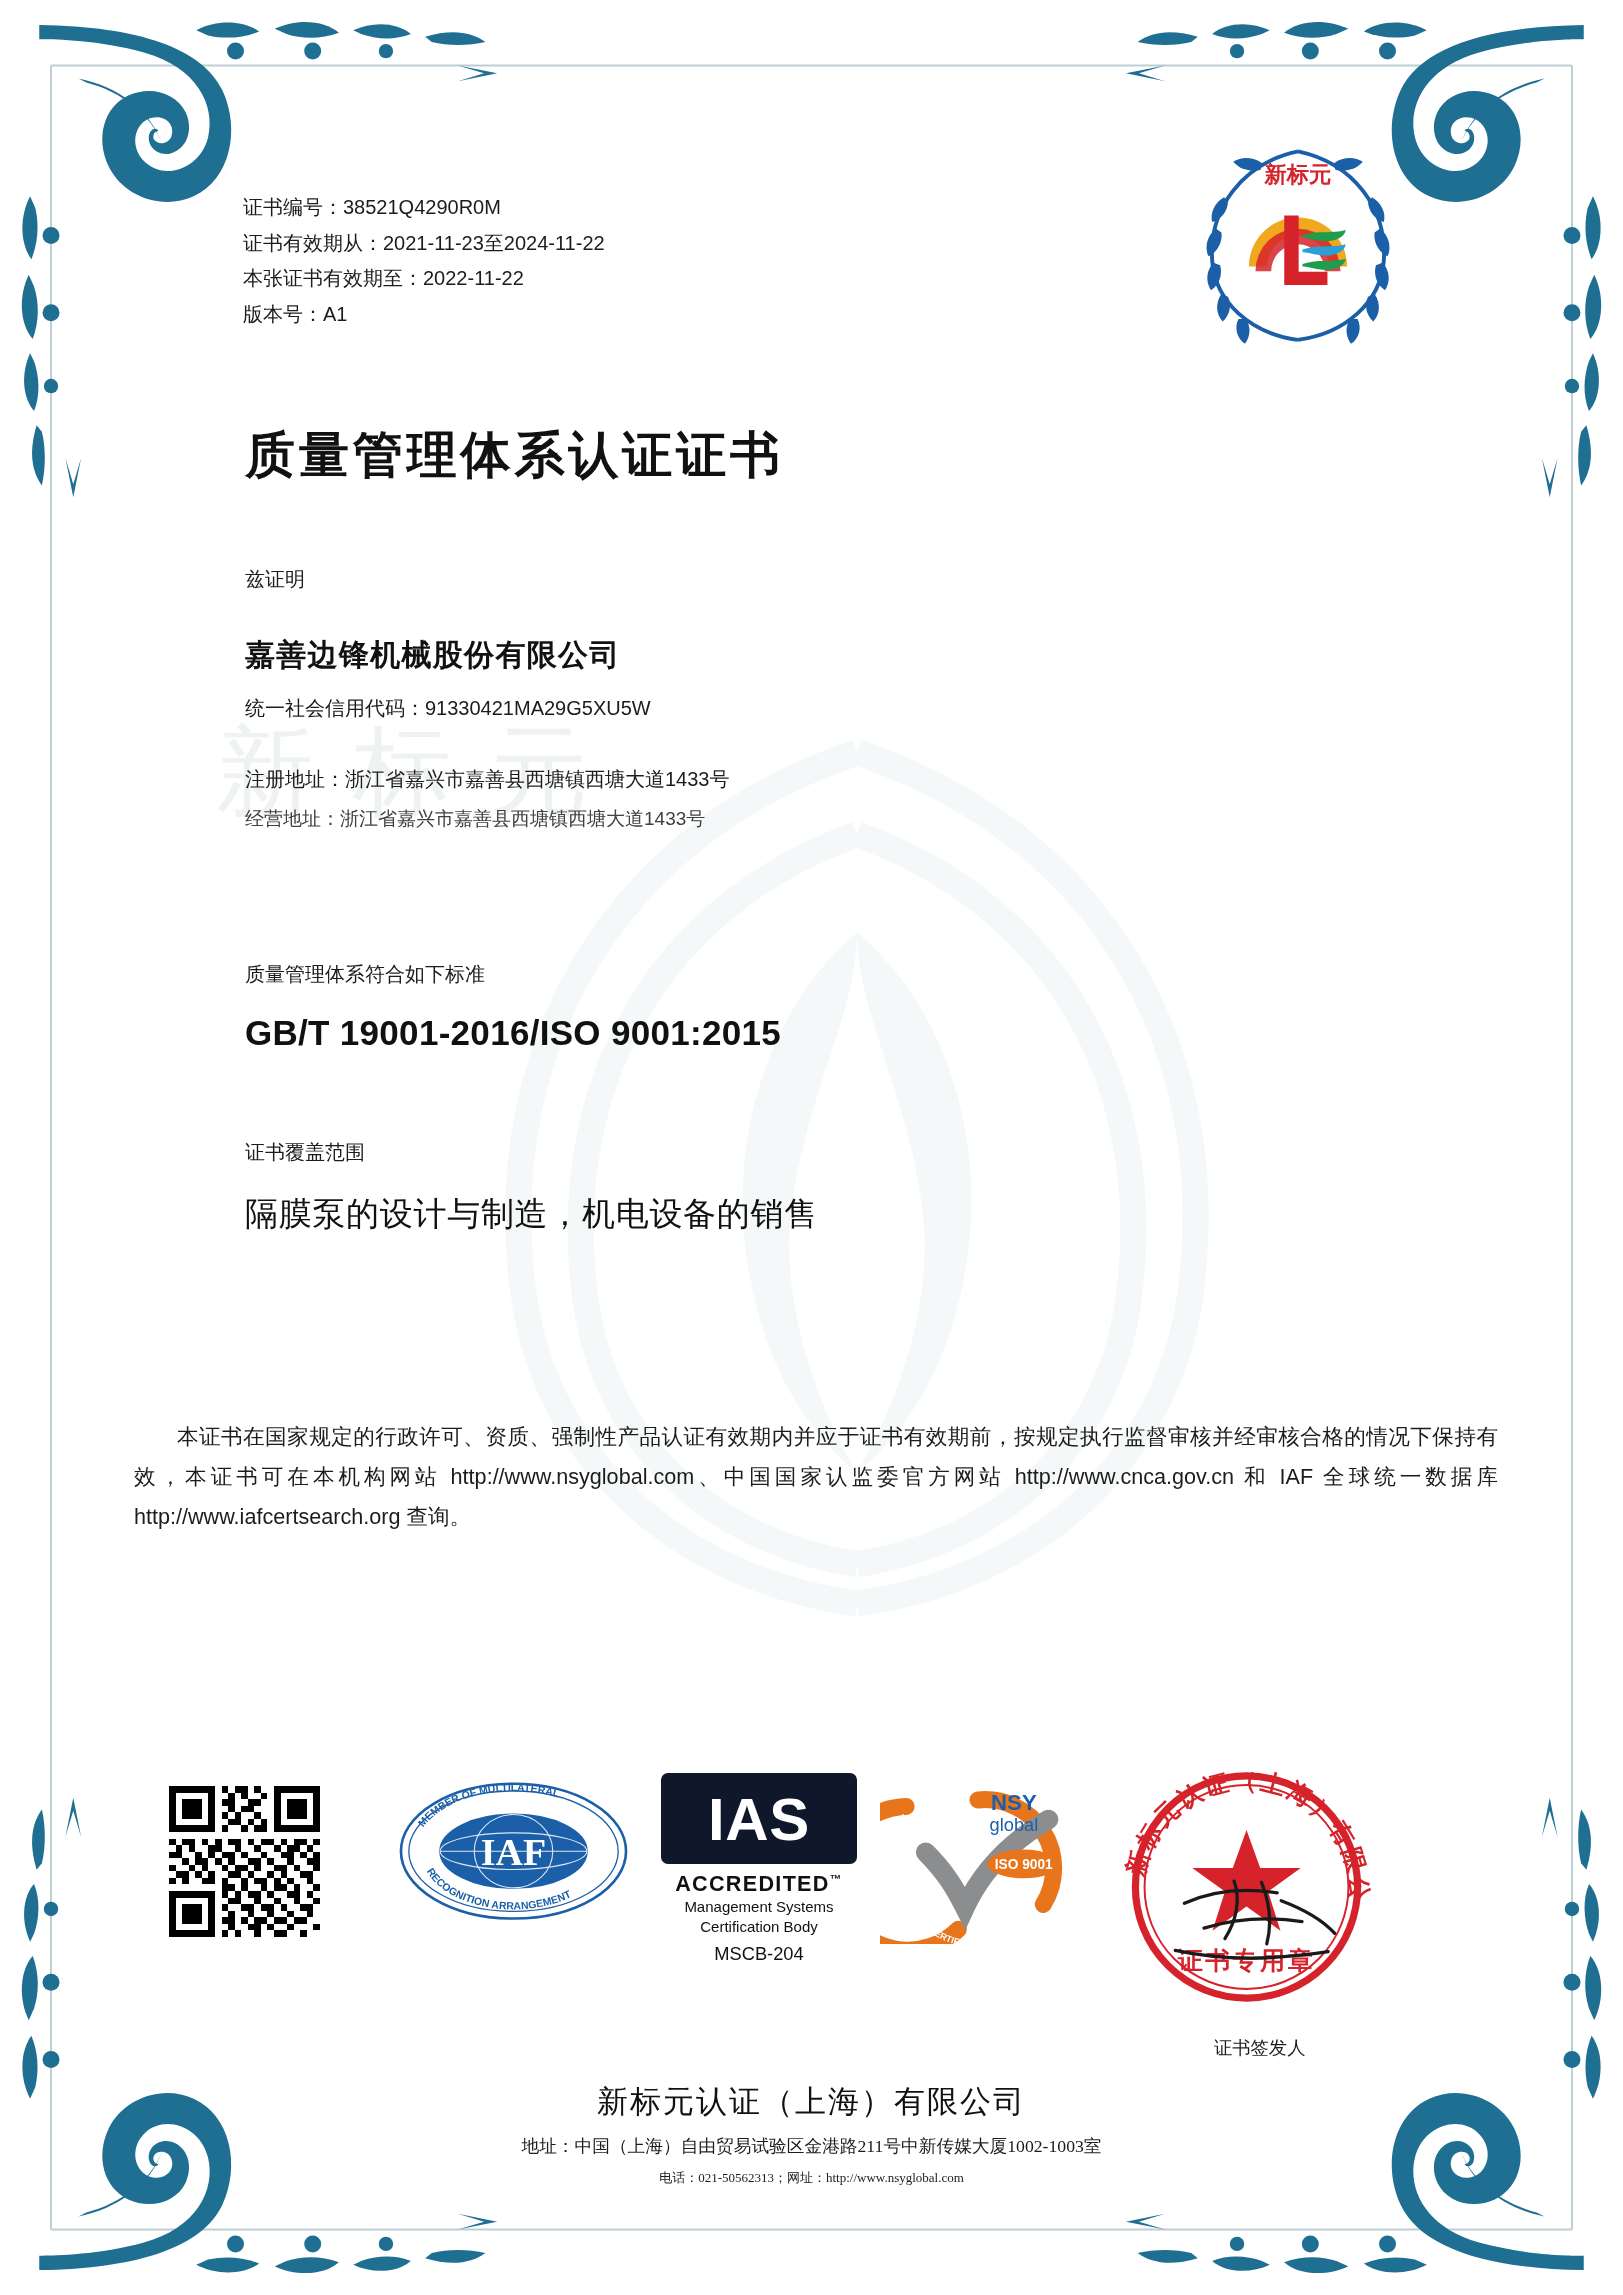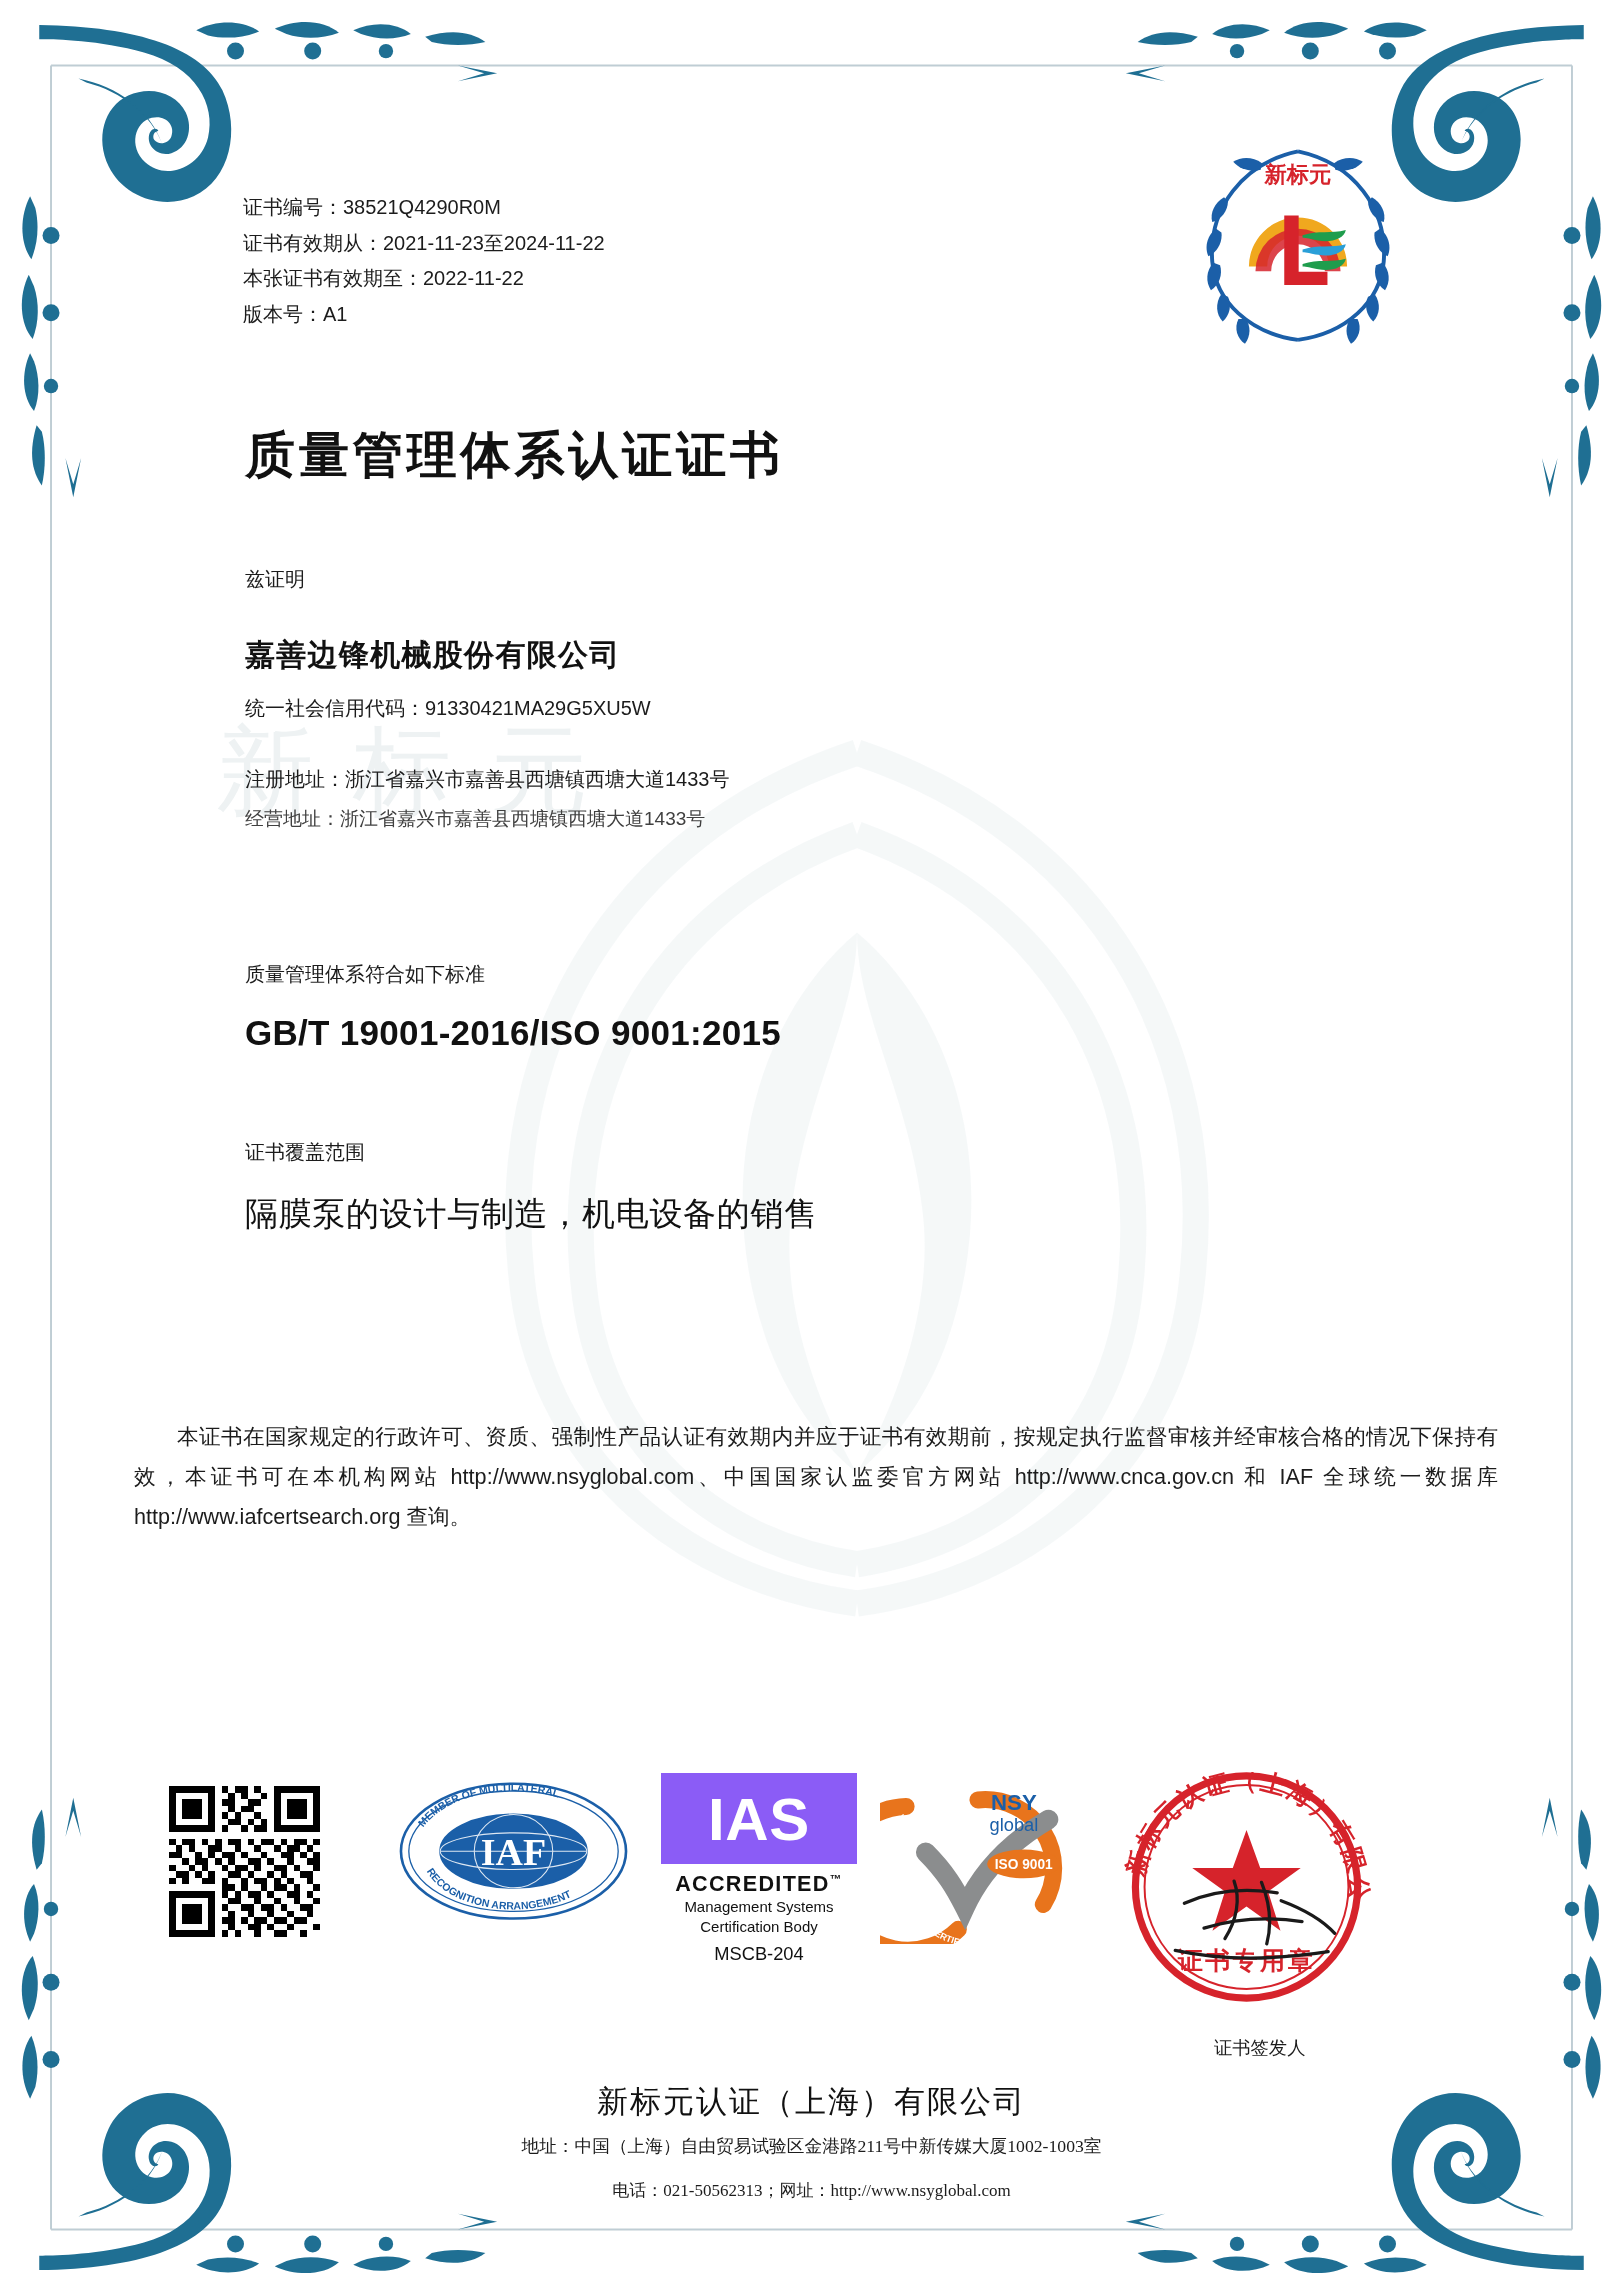"IAS" .ias-box { background: #8b5cf6 -> #0f172a; border-radius: none -> 7px }
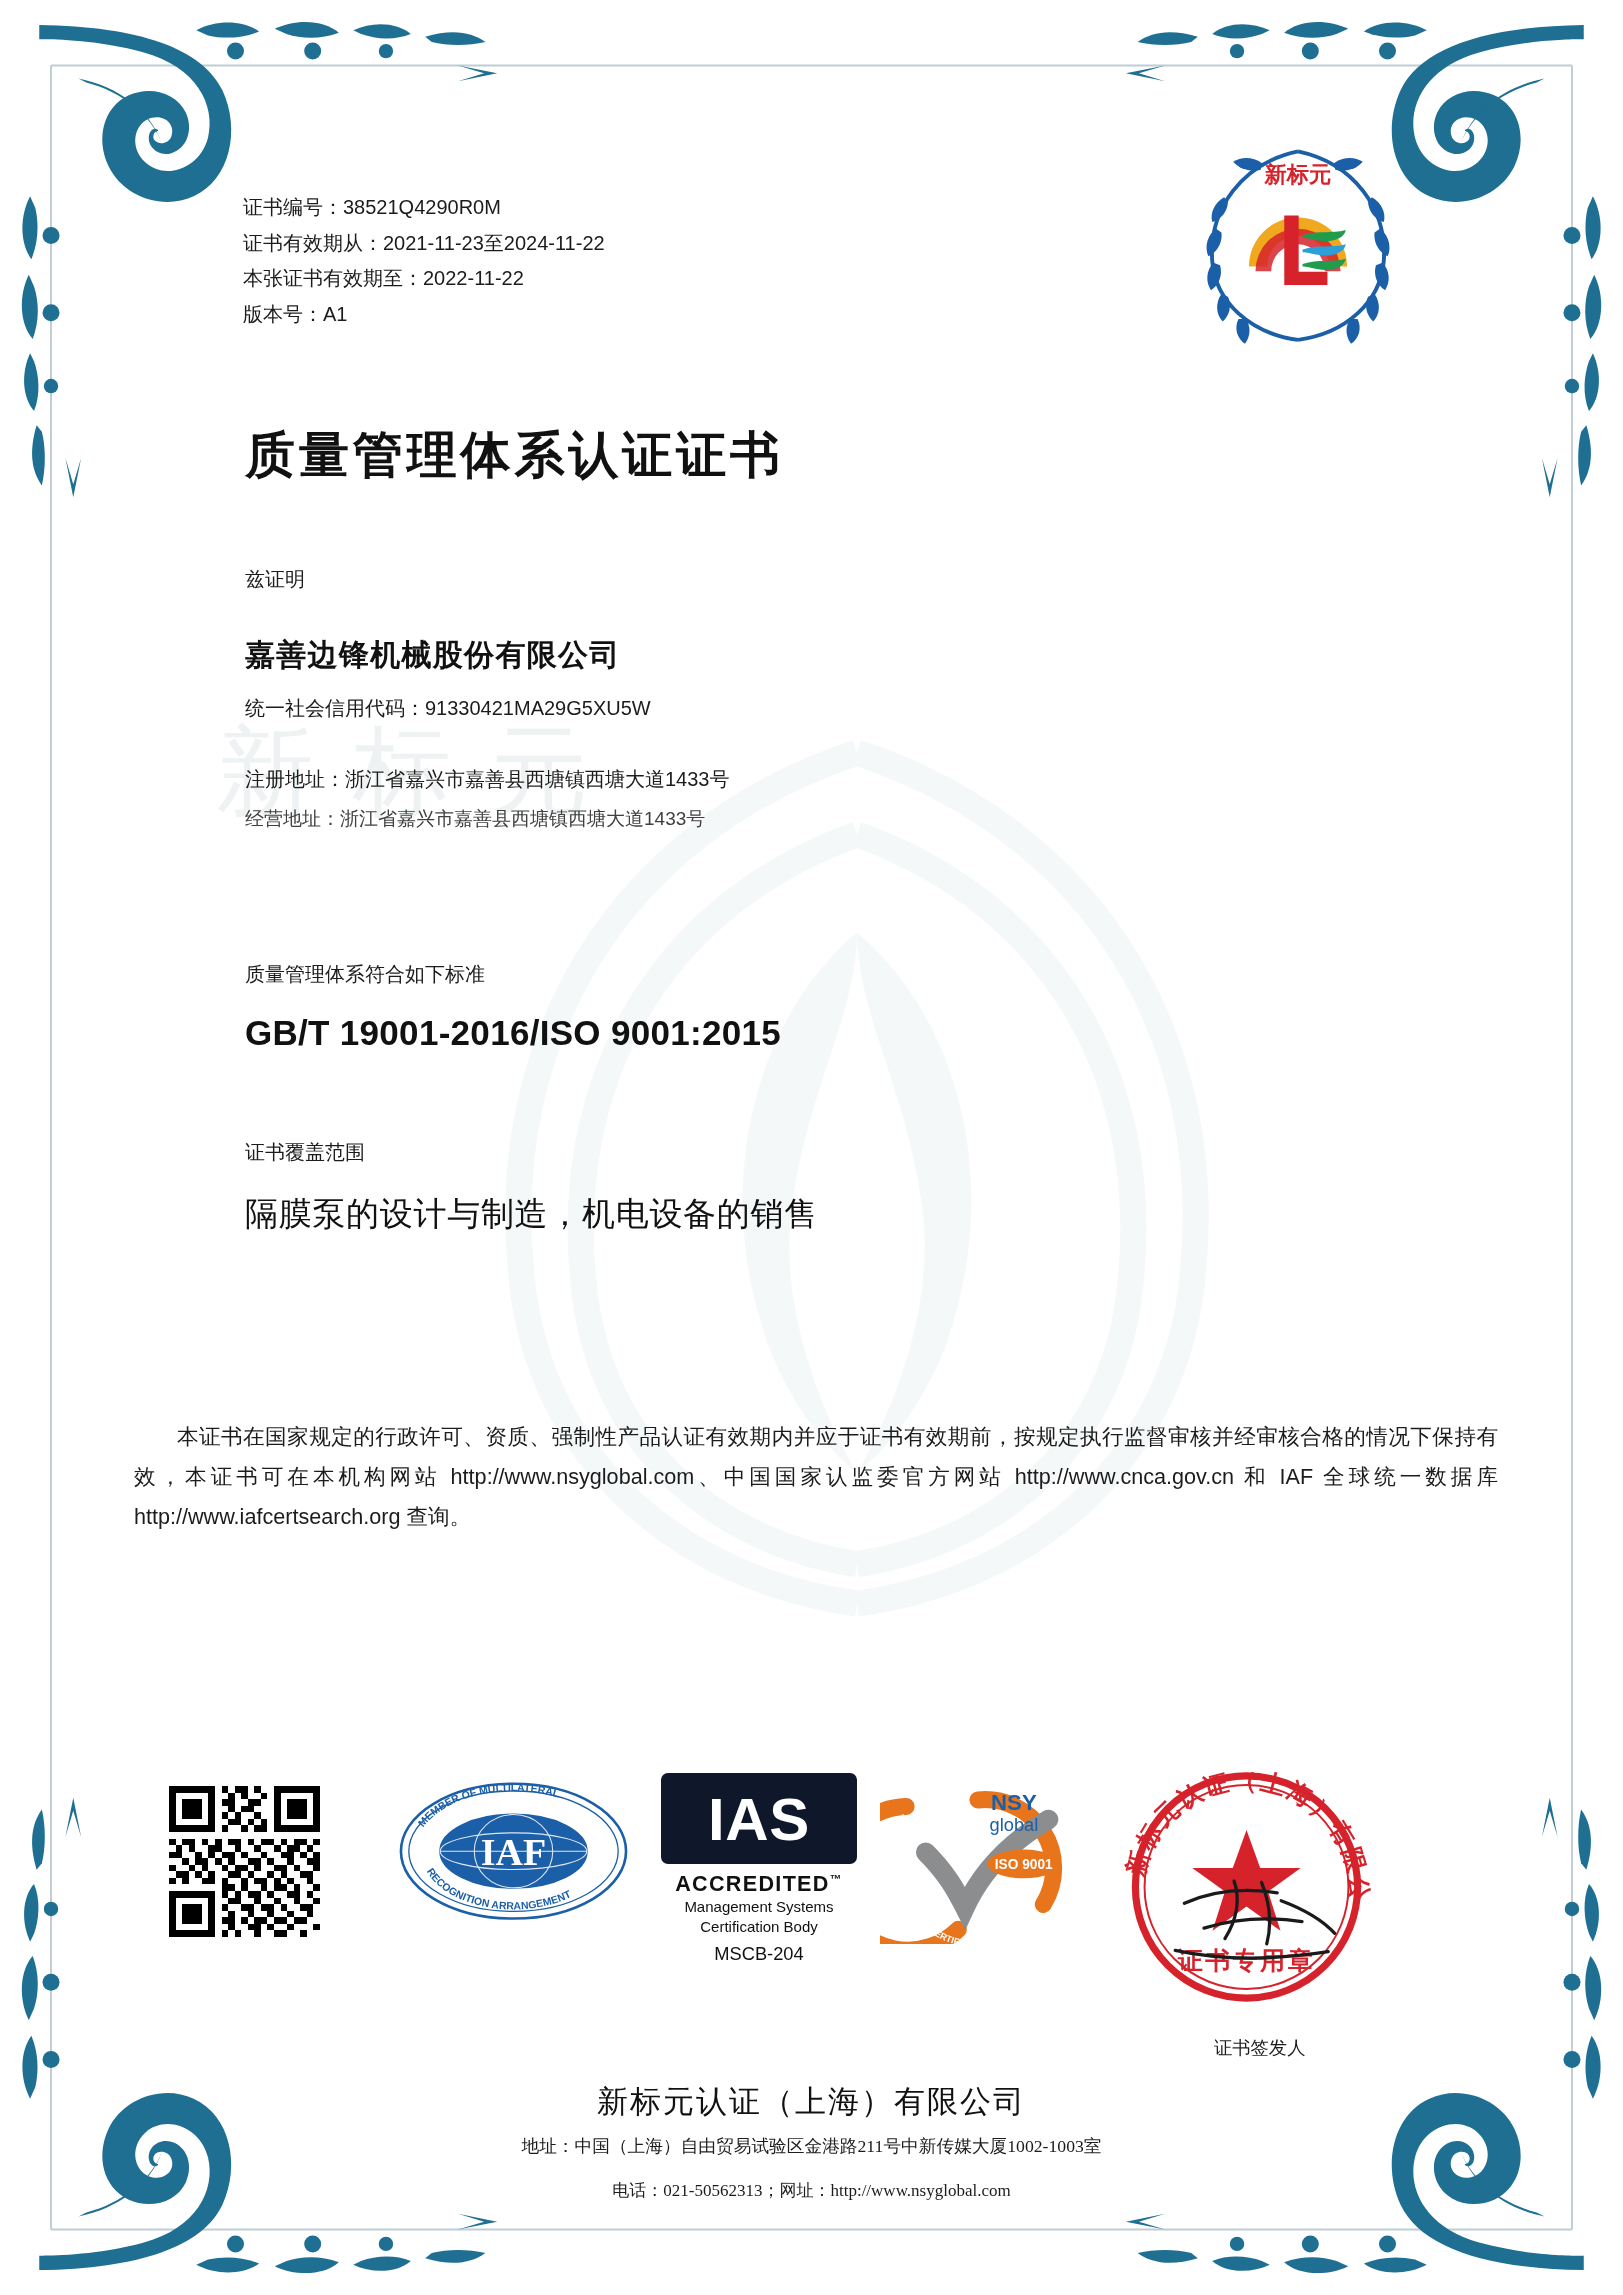"电话：021-50562313；网址：http://www.nsyglobal." .footer-line2 { font-size: 17px -> 13px; margin-top: 21px -> 11px }
